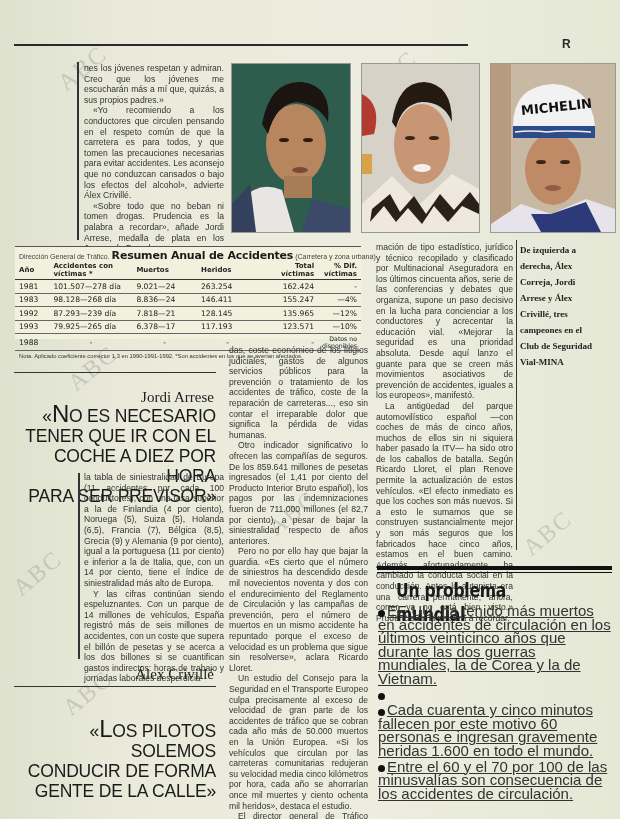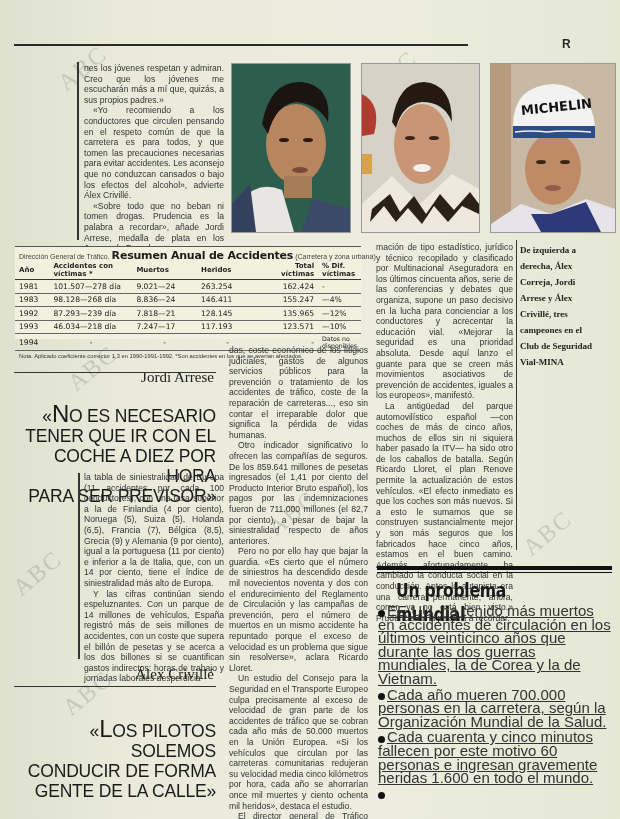"% Dif. víctimas" table.acc td.diff, table.acc th.diff { text-align: none -> right }
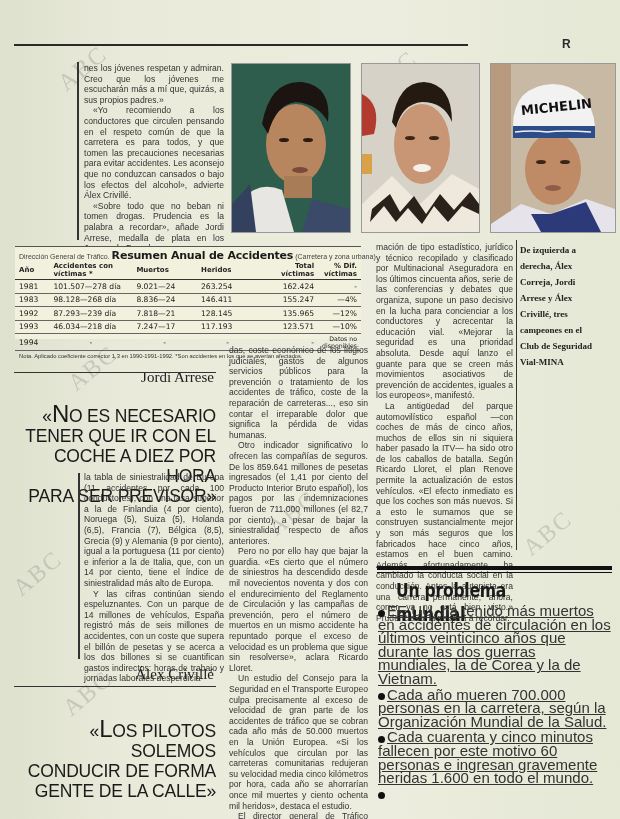"46.034—218 día" td { text: 46.034—218 -> 79.925—265 }
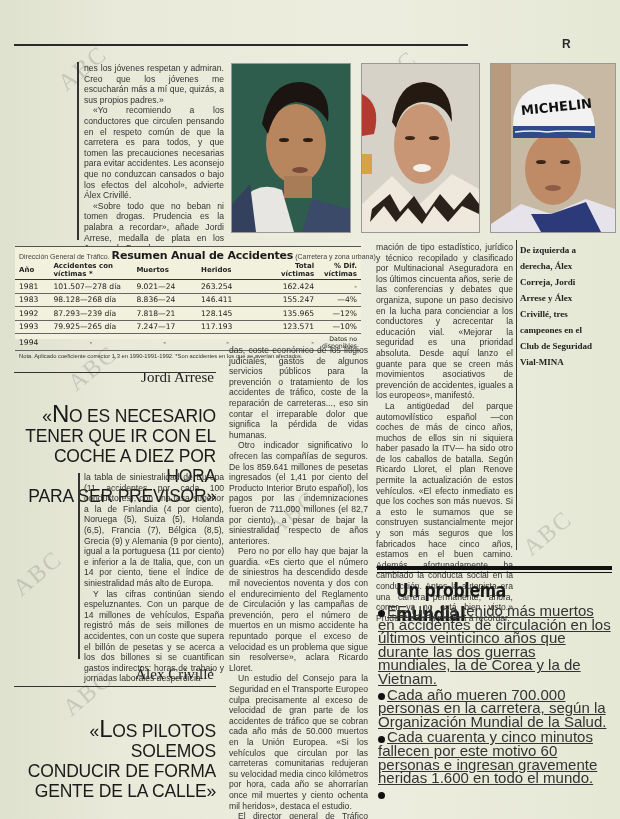"7.247—17" td { text: 7.247 -> 6.378 }
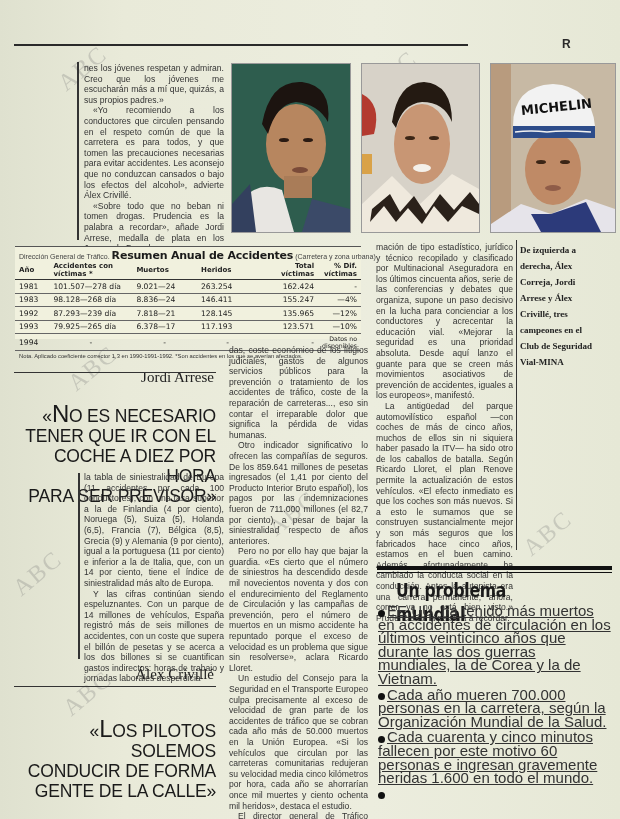"1994" td { text: 1994 -> 1988 }
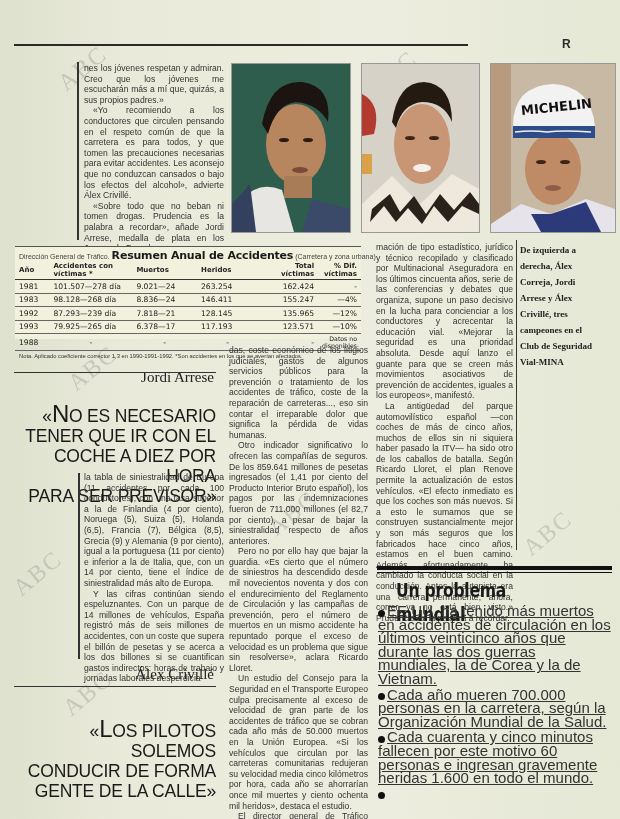"Jordi Arrese" div.name-head { top: 344px -> 364px }
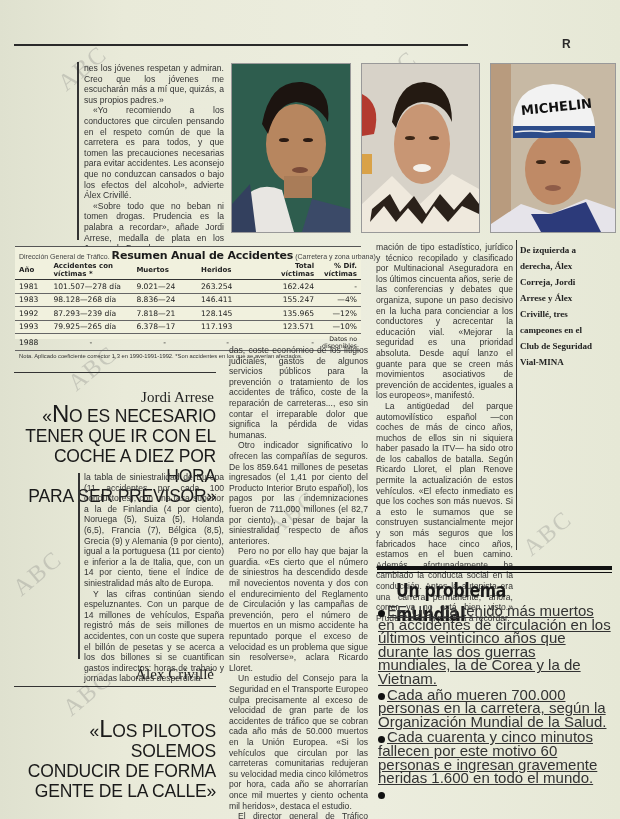"Cada año mueren 700.000 personas" span { html: <span>Cada año mueren 700.000 personas en la carretera, según la Organización Mundial de la Salud.</span> -> none }
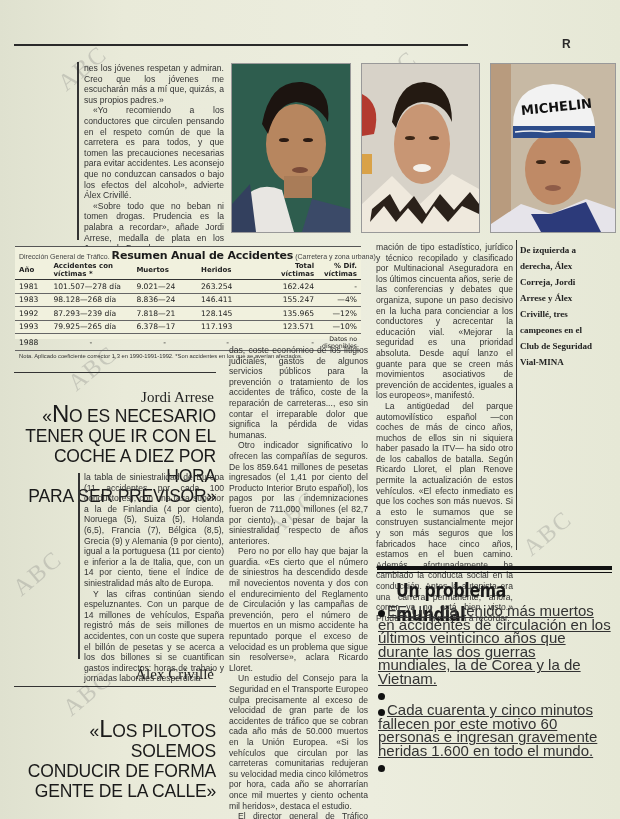"Entre el 60 y el" span { html: none -> <span>Entre el 60 y el 70 por 100 de las minusvalías son consecuencia de los accidentes de circulación.</span> }
